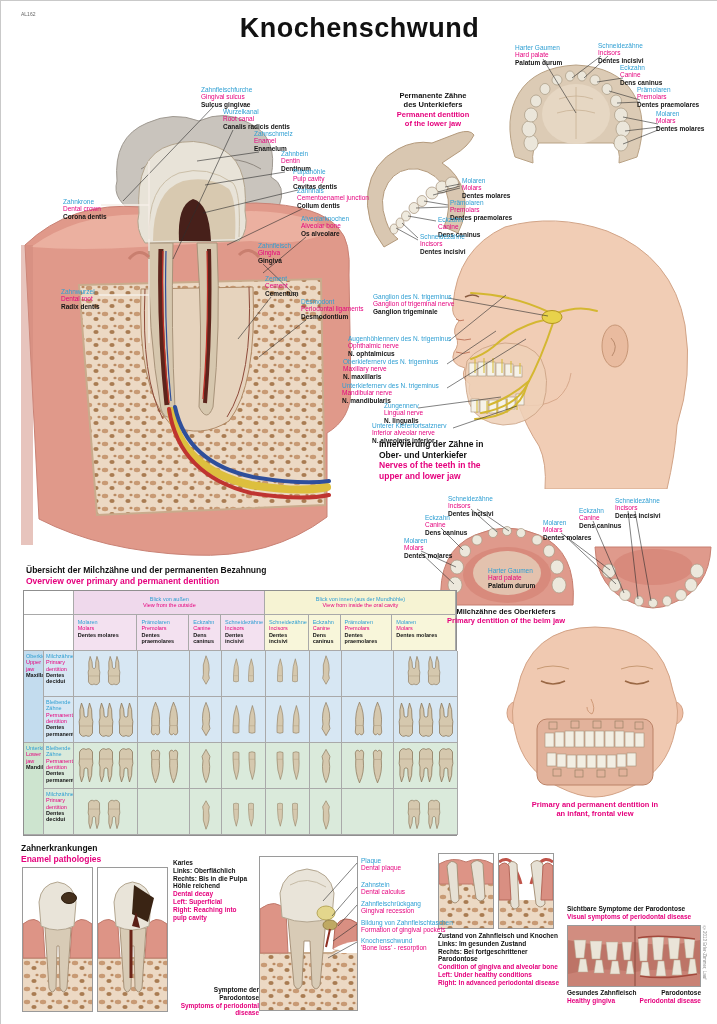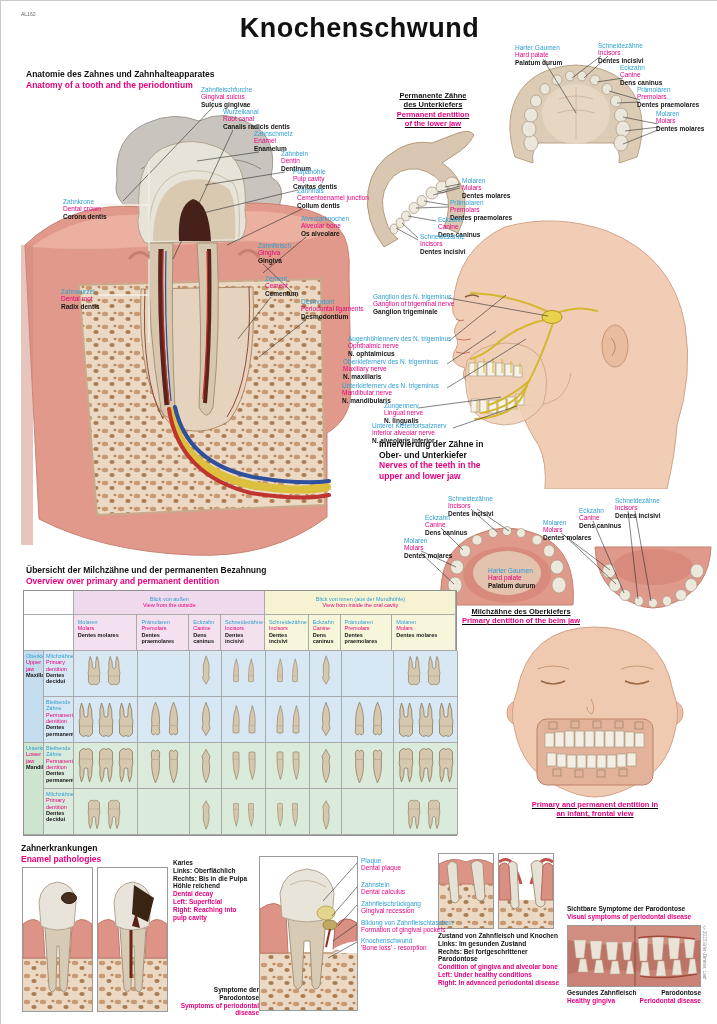"Anatomie des Zahnes und" div.cap { html: <div><div>Anatomie des Zahnes und Zahnhalteapparates</div><div>Anatomy of a tooth and the periodontium</div></div> -> none }
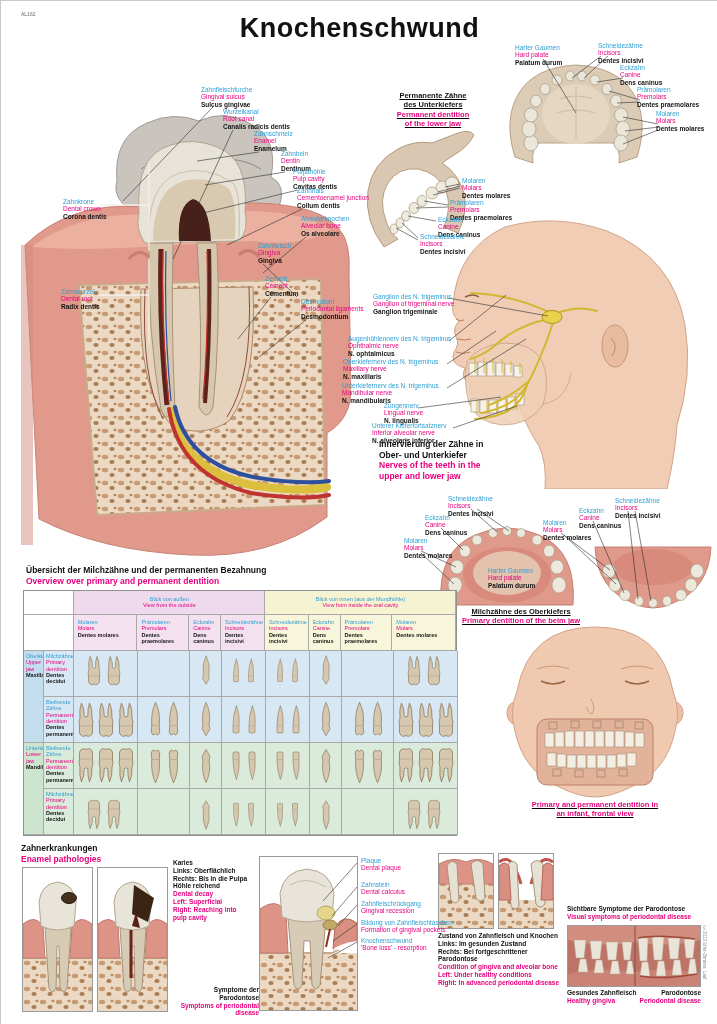"Permanente Zähne" .center { text-decoration: underline -> none }
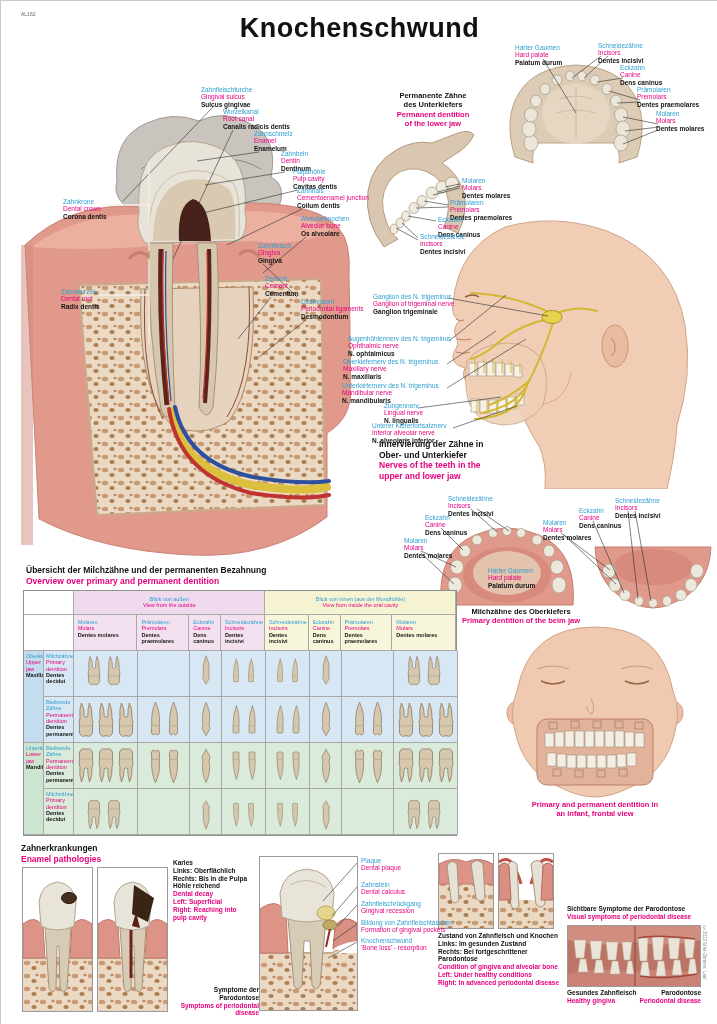"Milchzähne des Oberkiefers" div.cap { left: 435px -> 420px }
